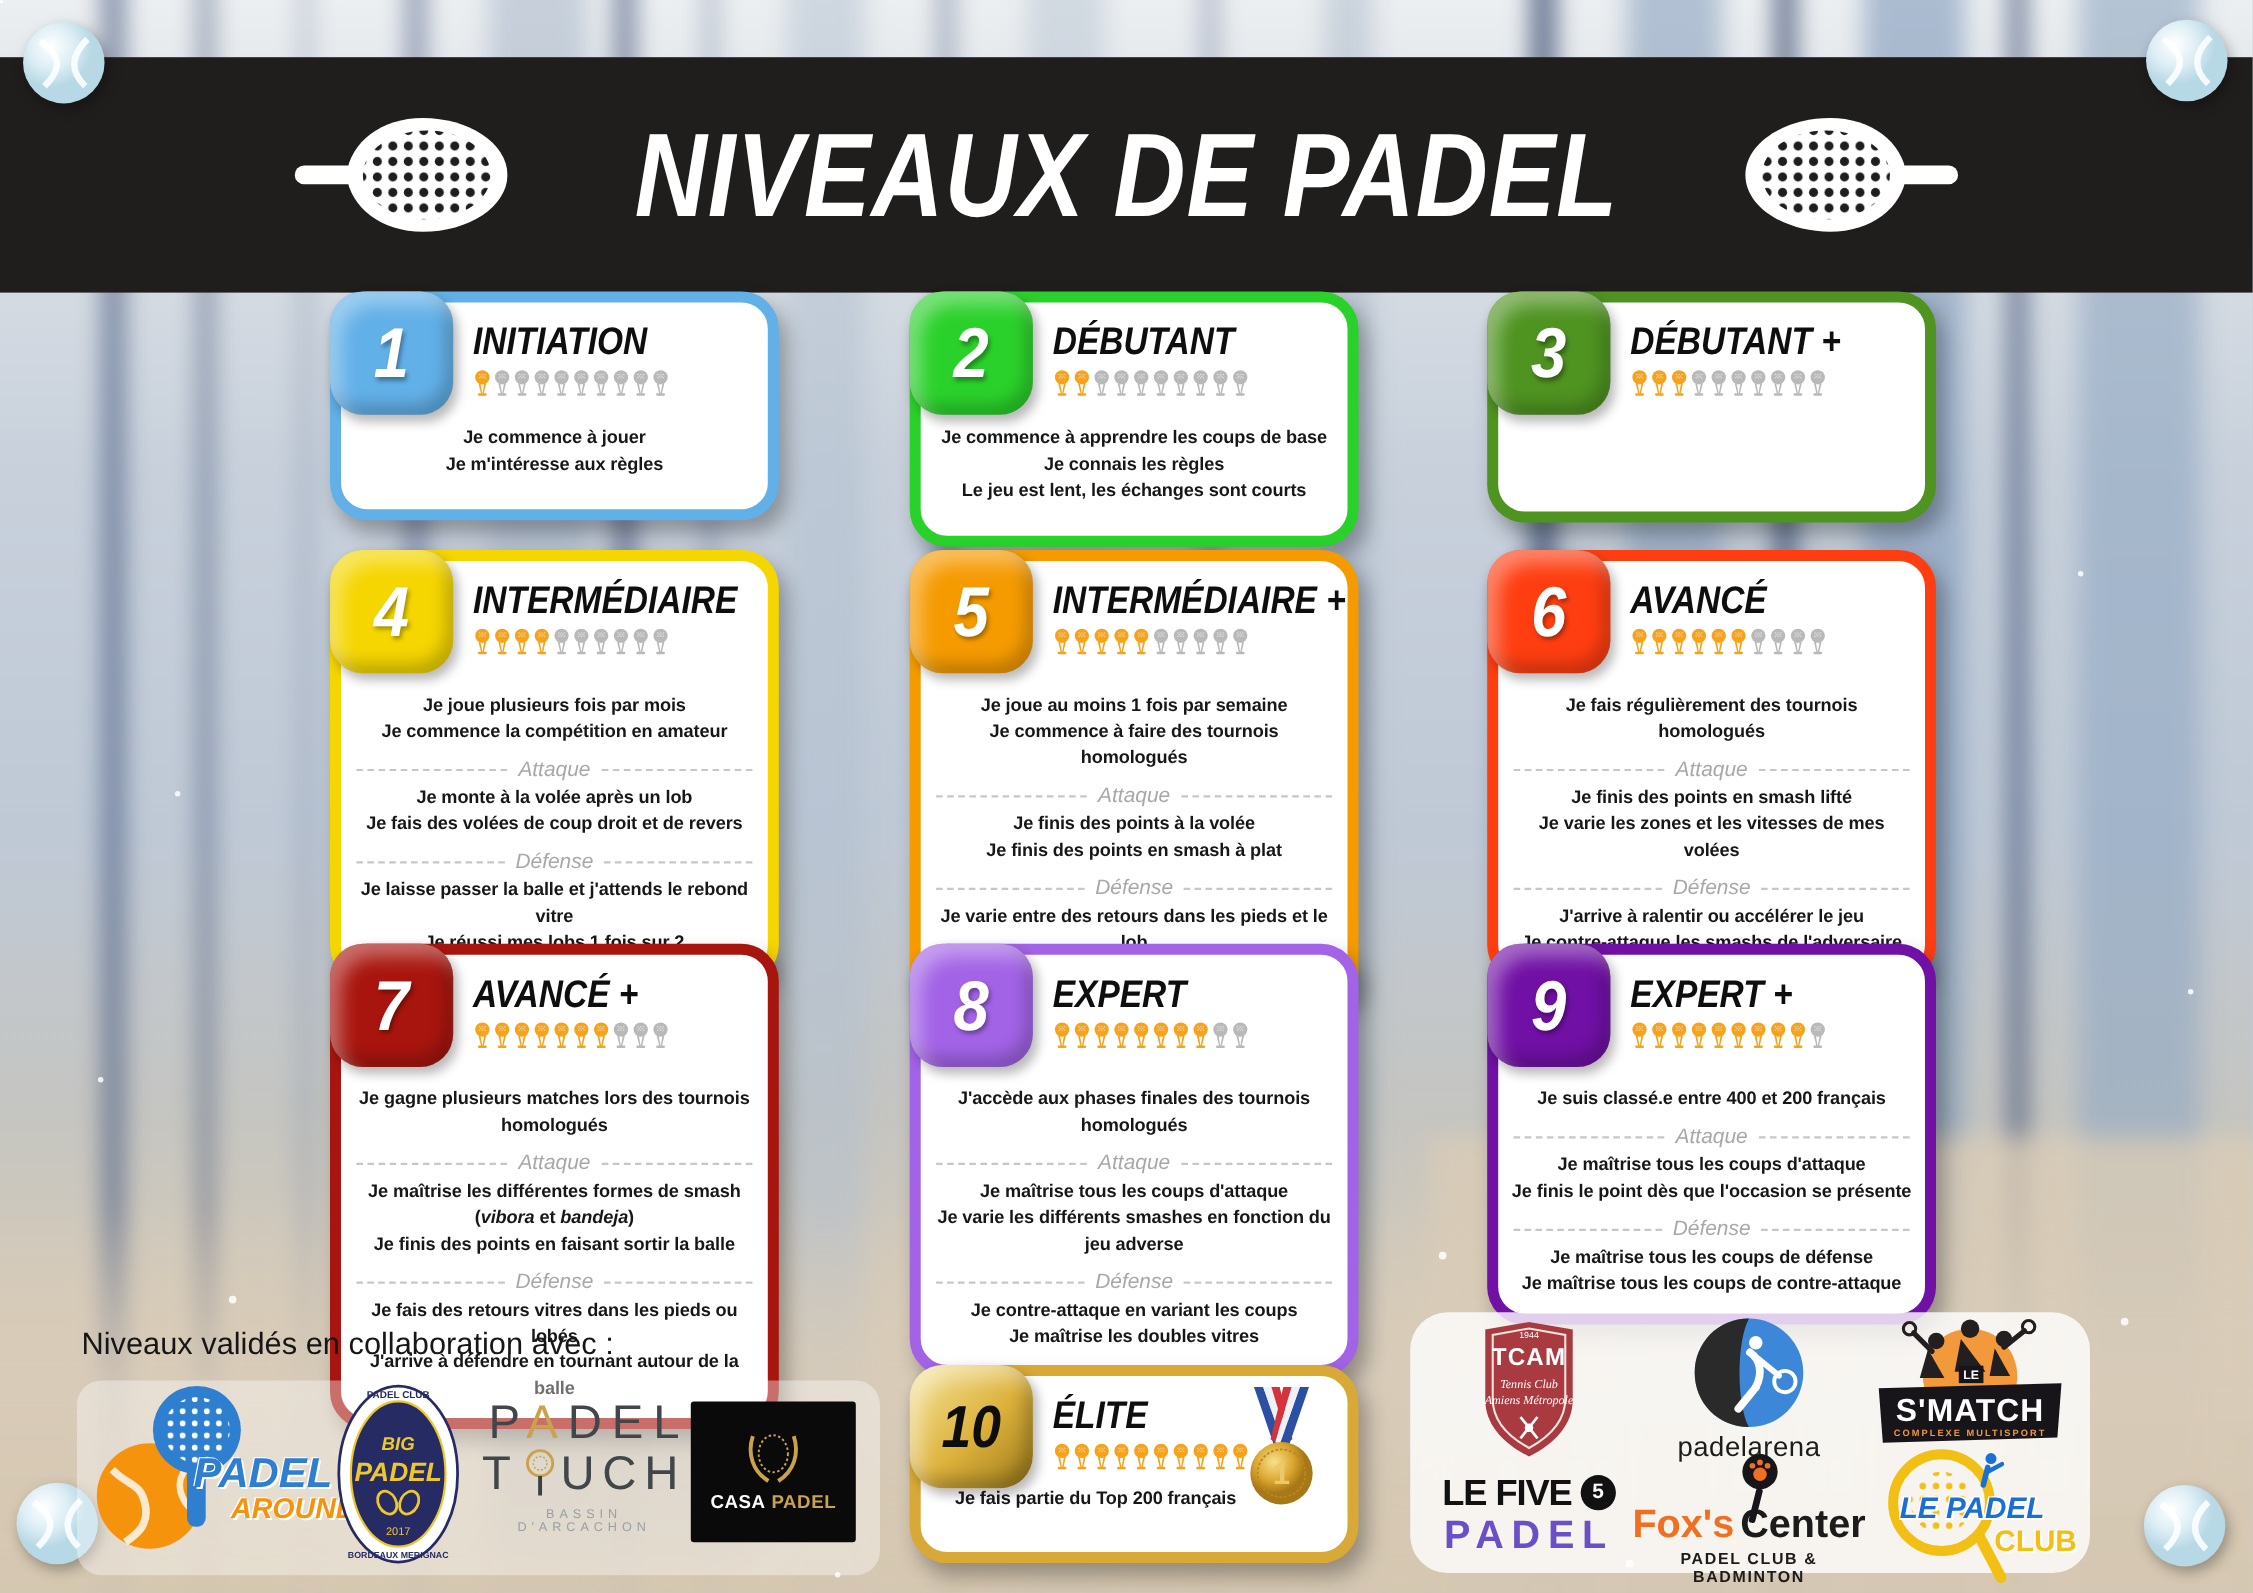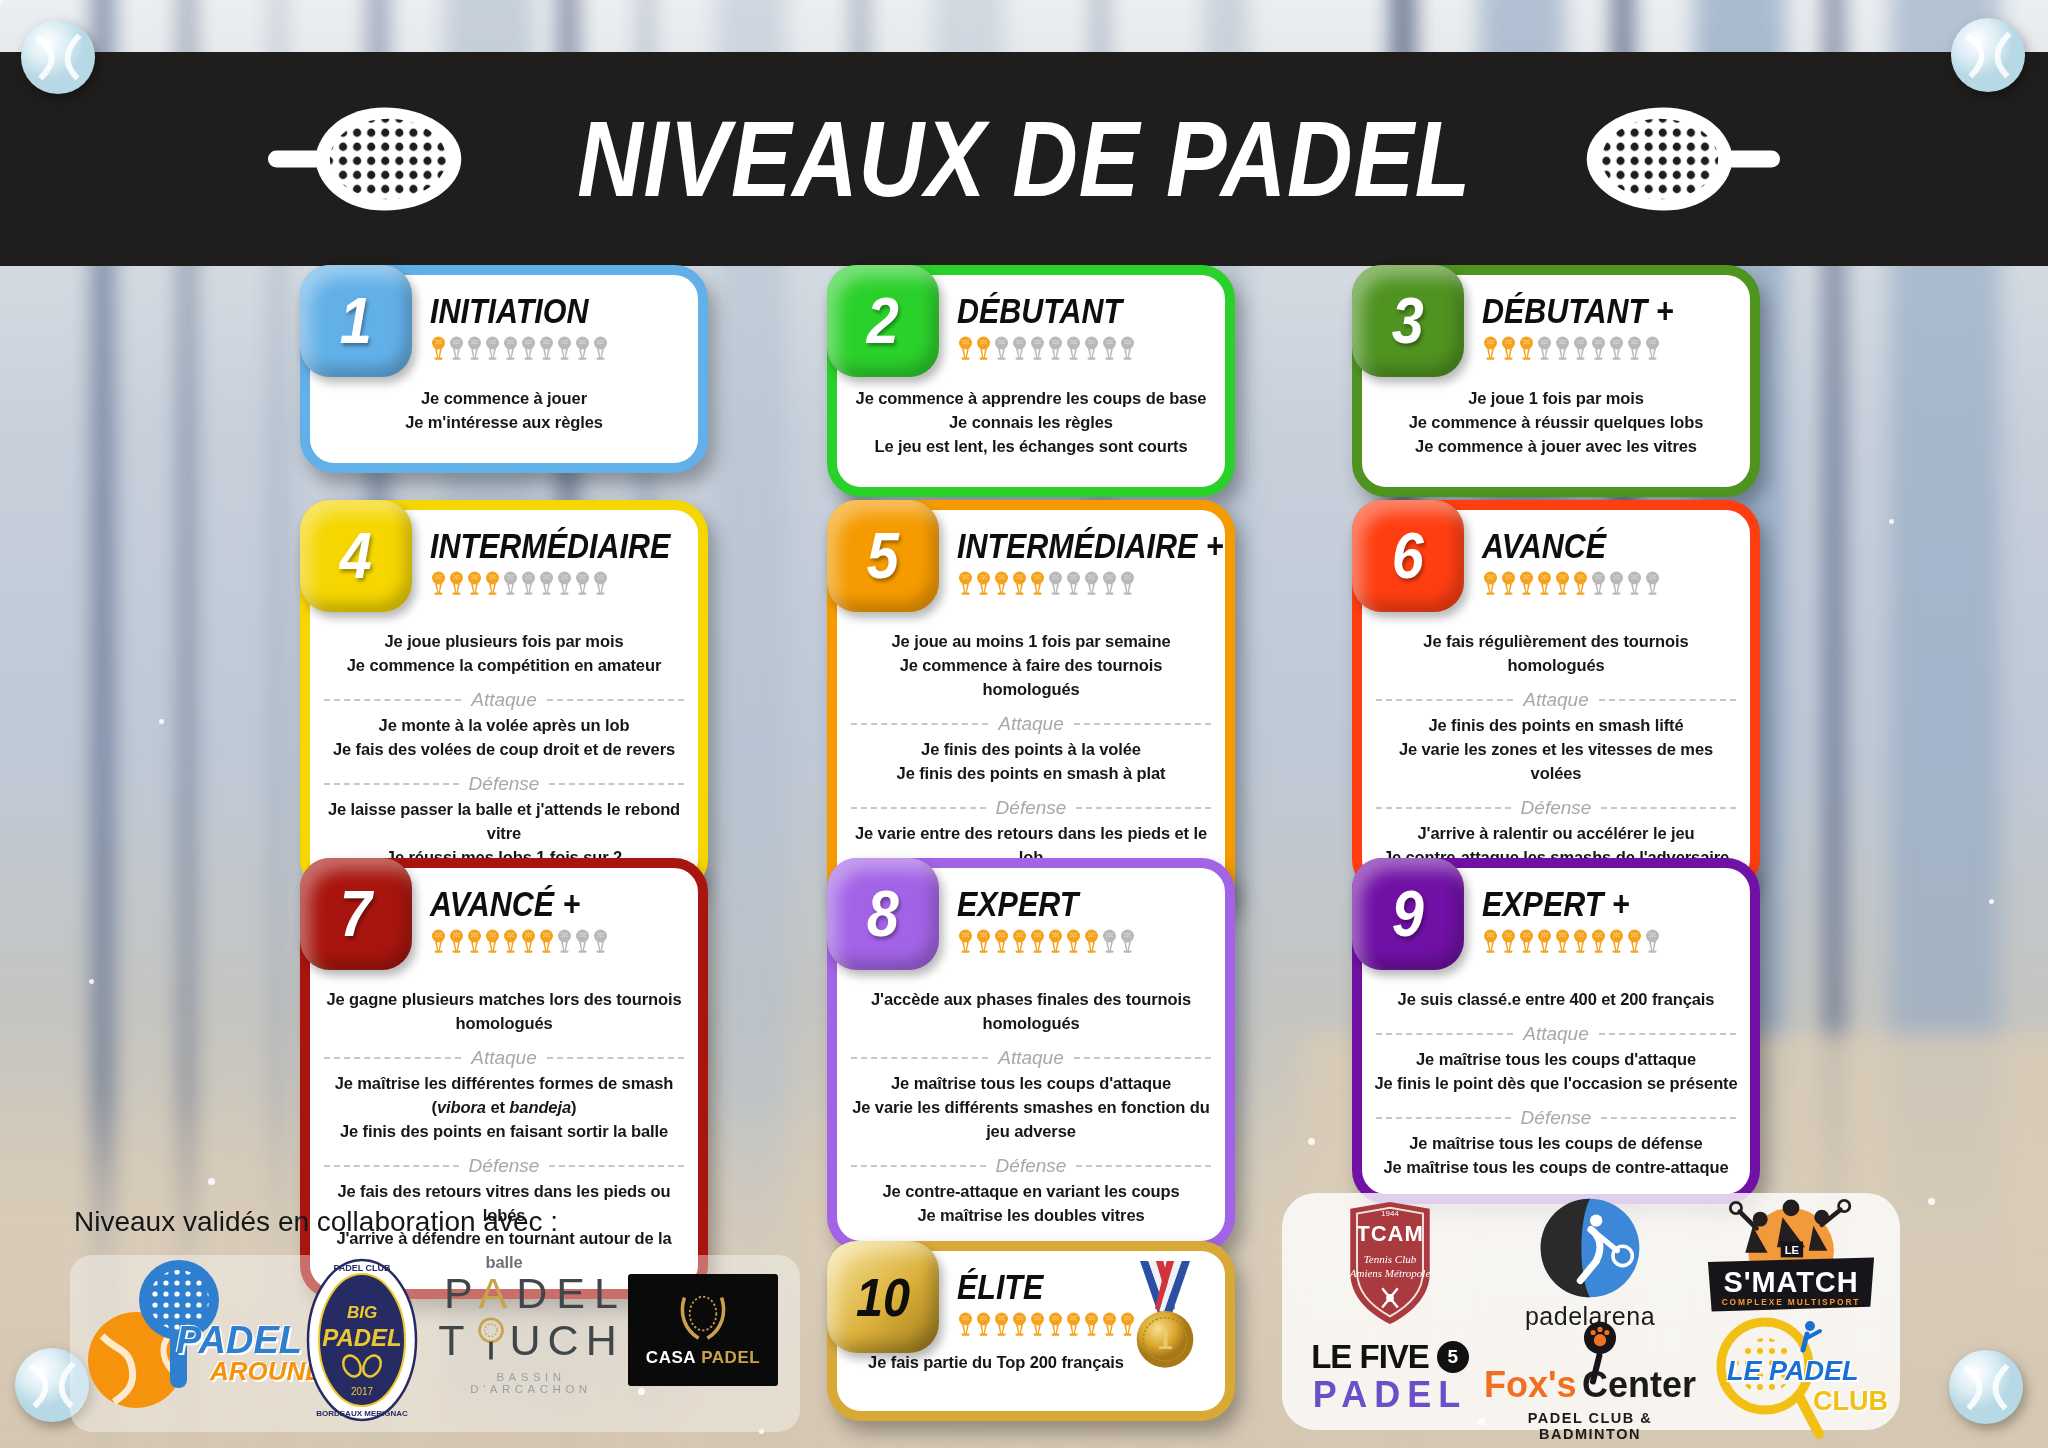"Je joue 1 fois par" div.intro { html: <div> <p>Je joue 1 fois par mois</p> <p>Je commence à réussir quelques lobs</p> <p>Je commence à jouer avec les vitres</p> </div> -> none }
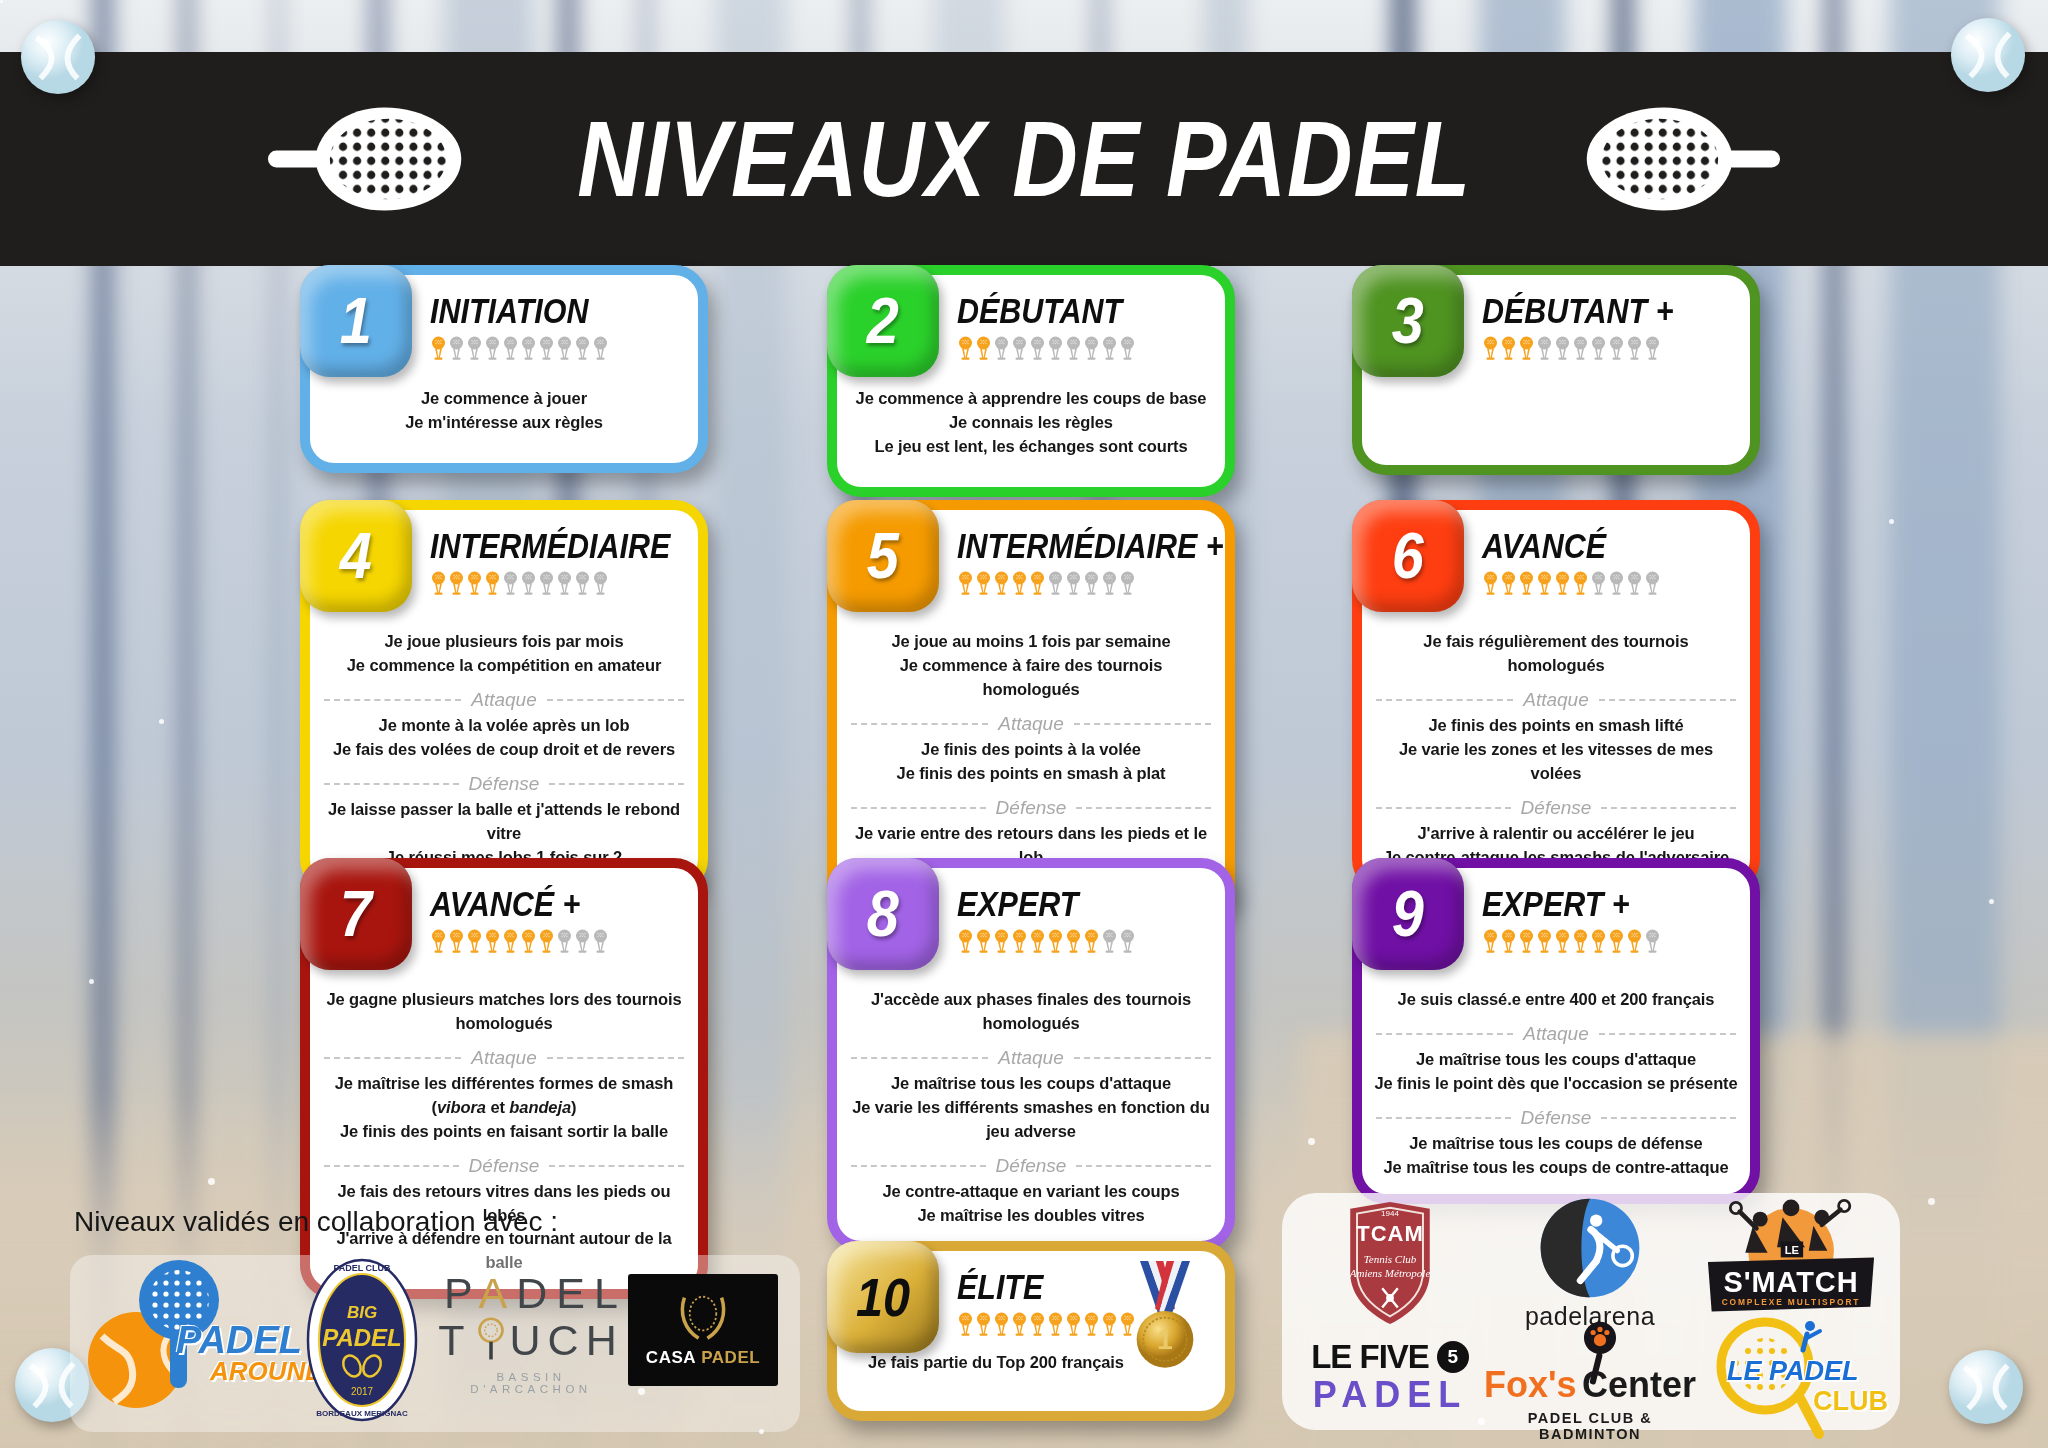"CASA PADEL" .lg-cp { height: 112px -> 128px }
